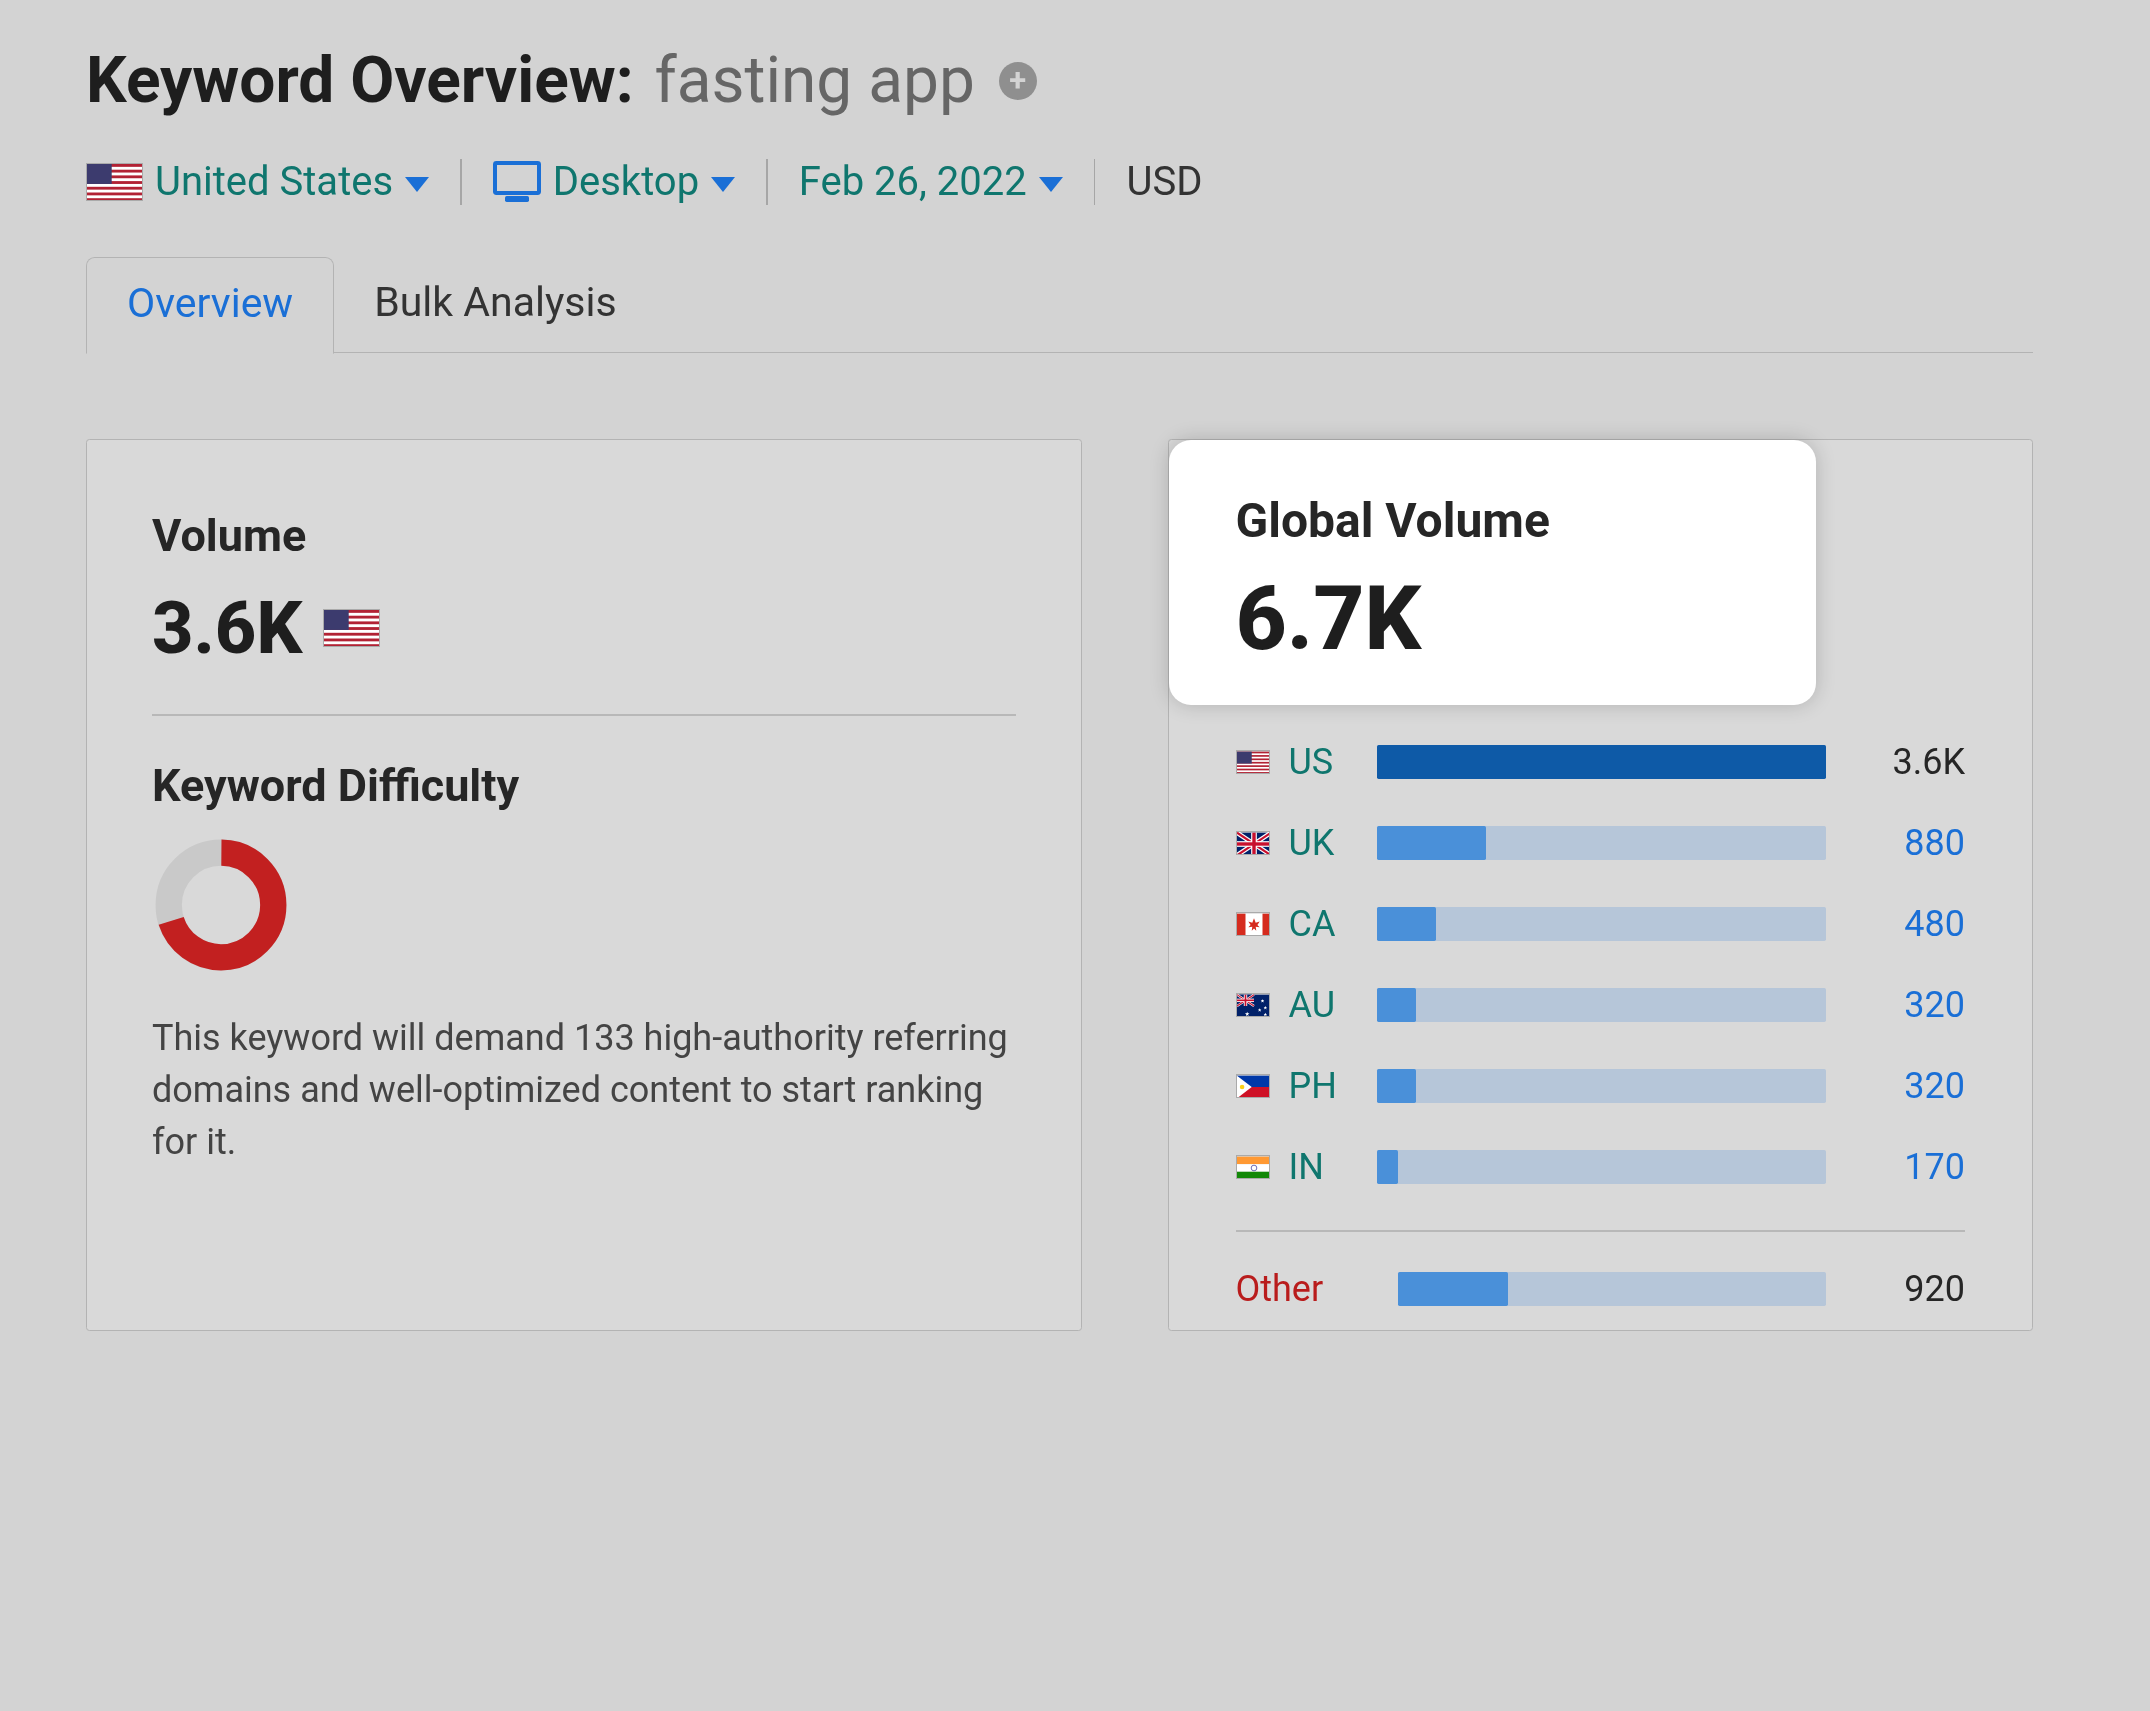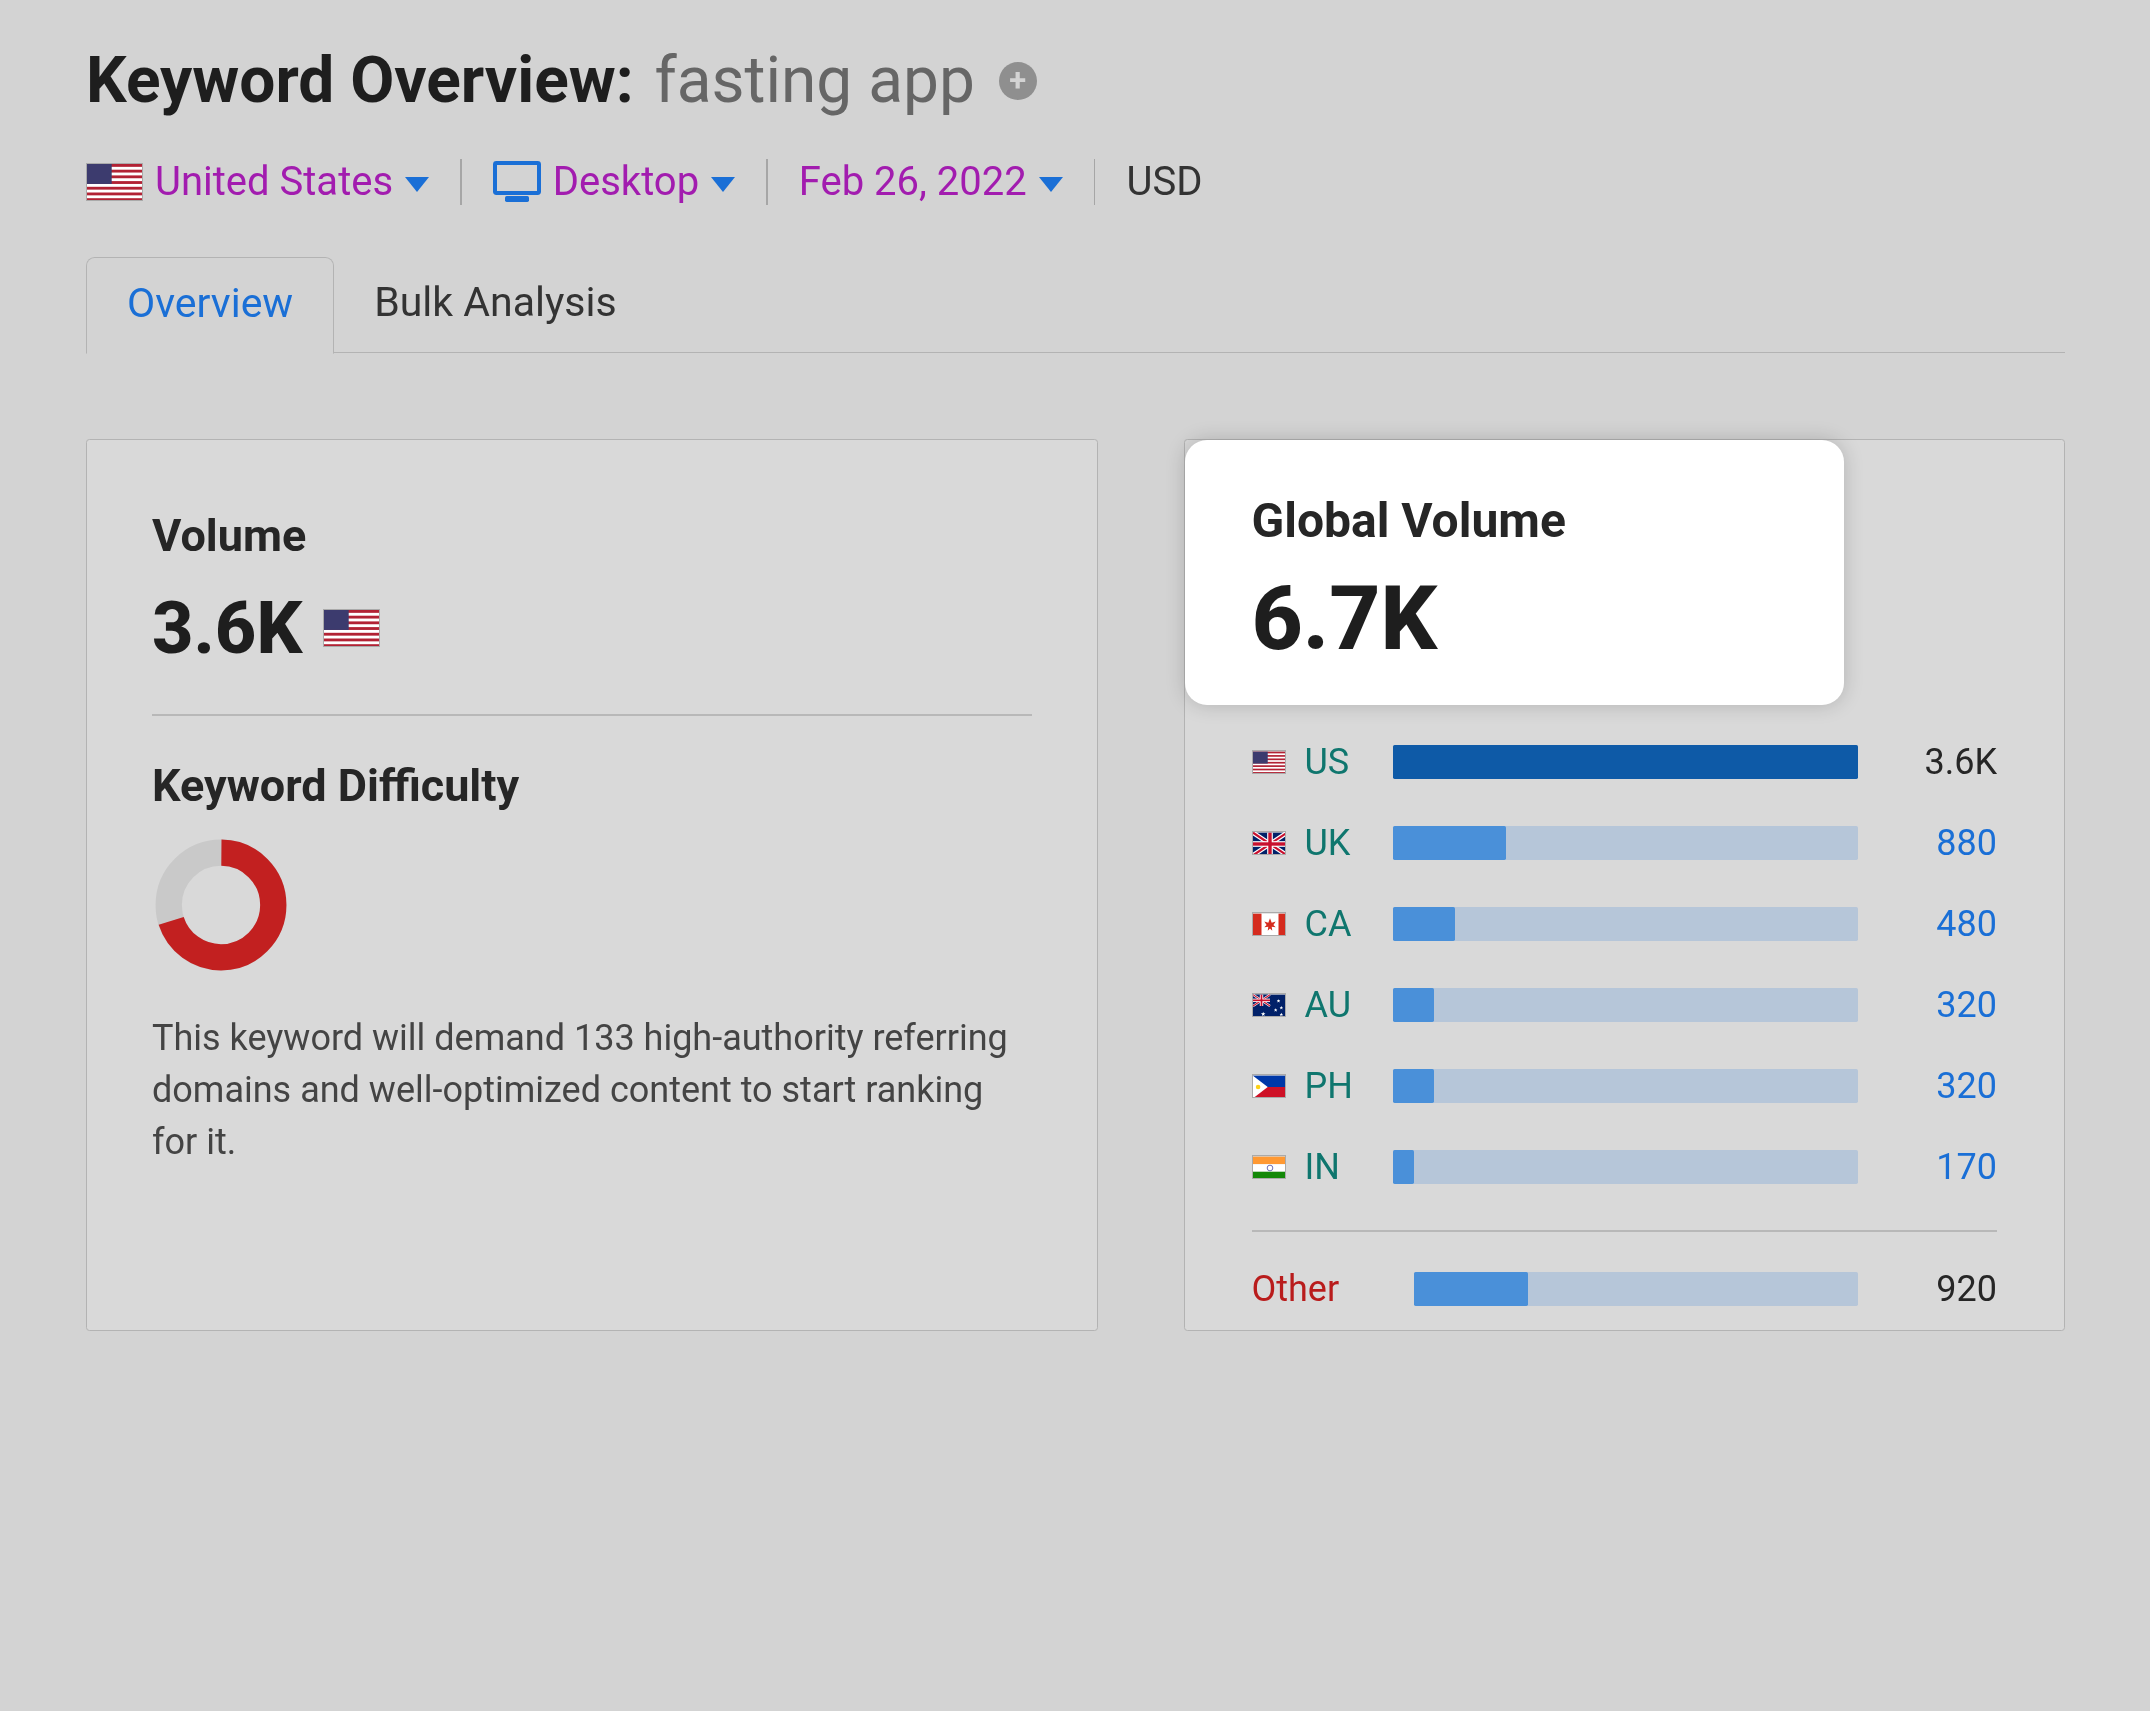"Keyword Overview:" .page { padding: 43px 86px 0 86px -> 43px 118px 0 86px }
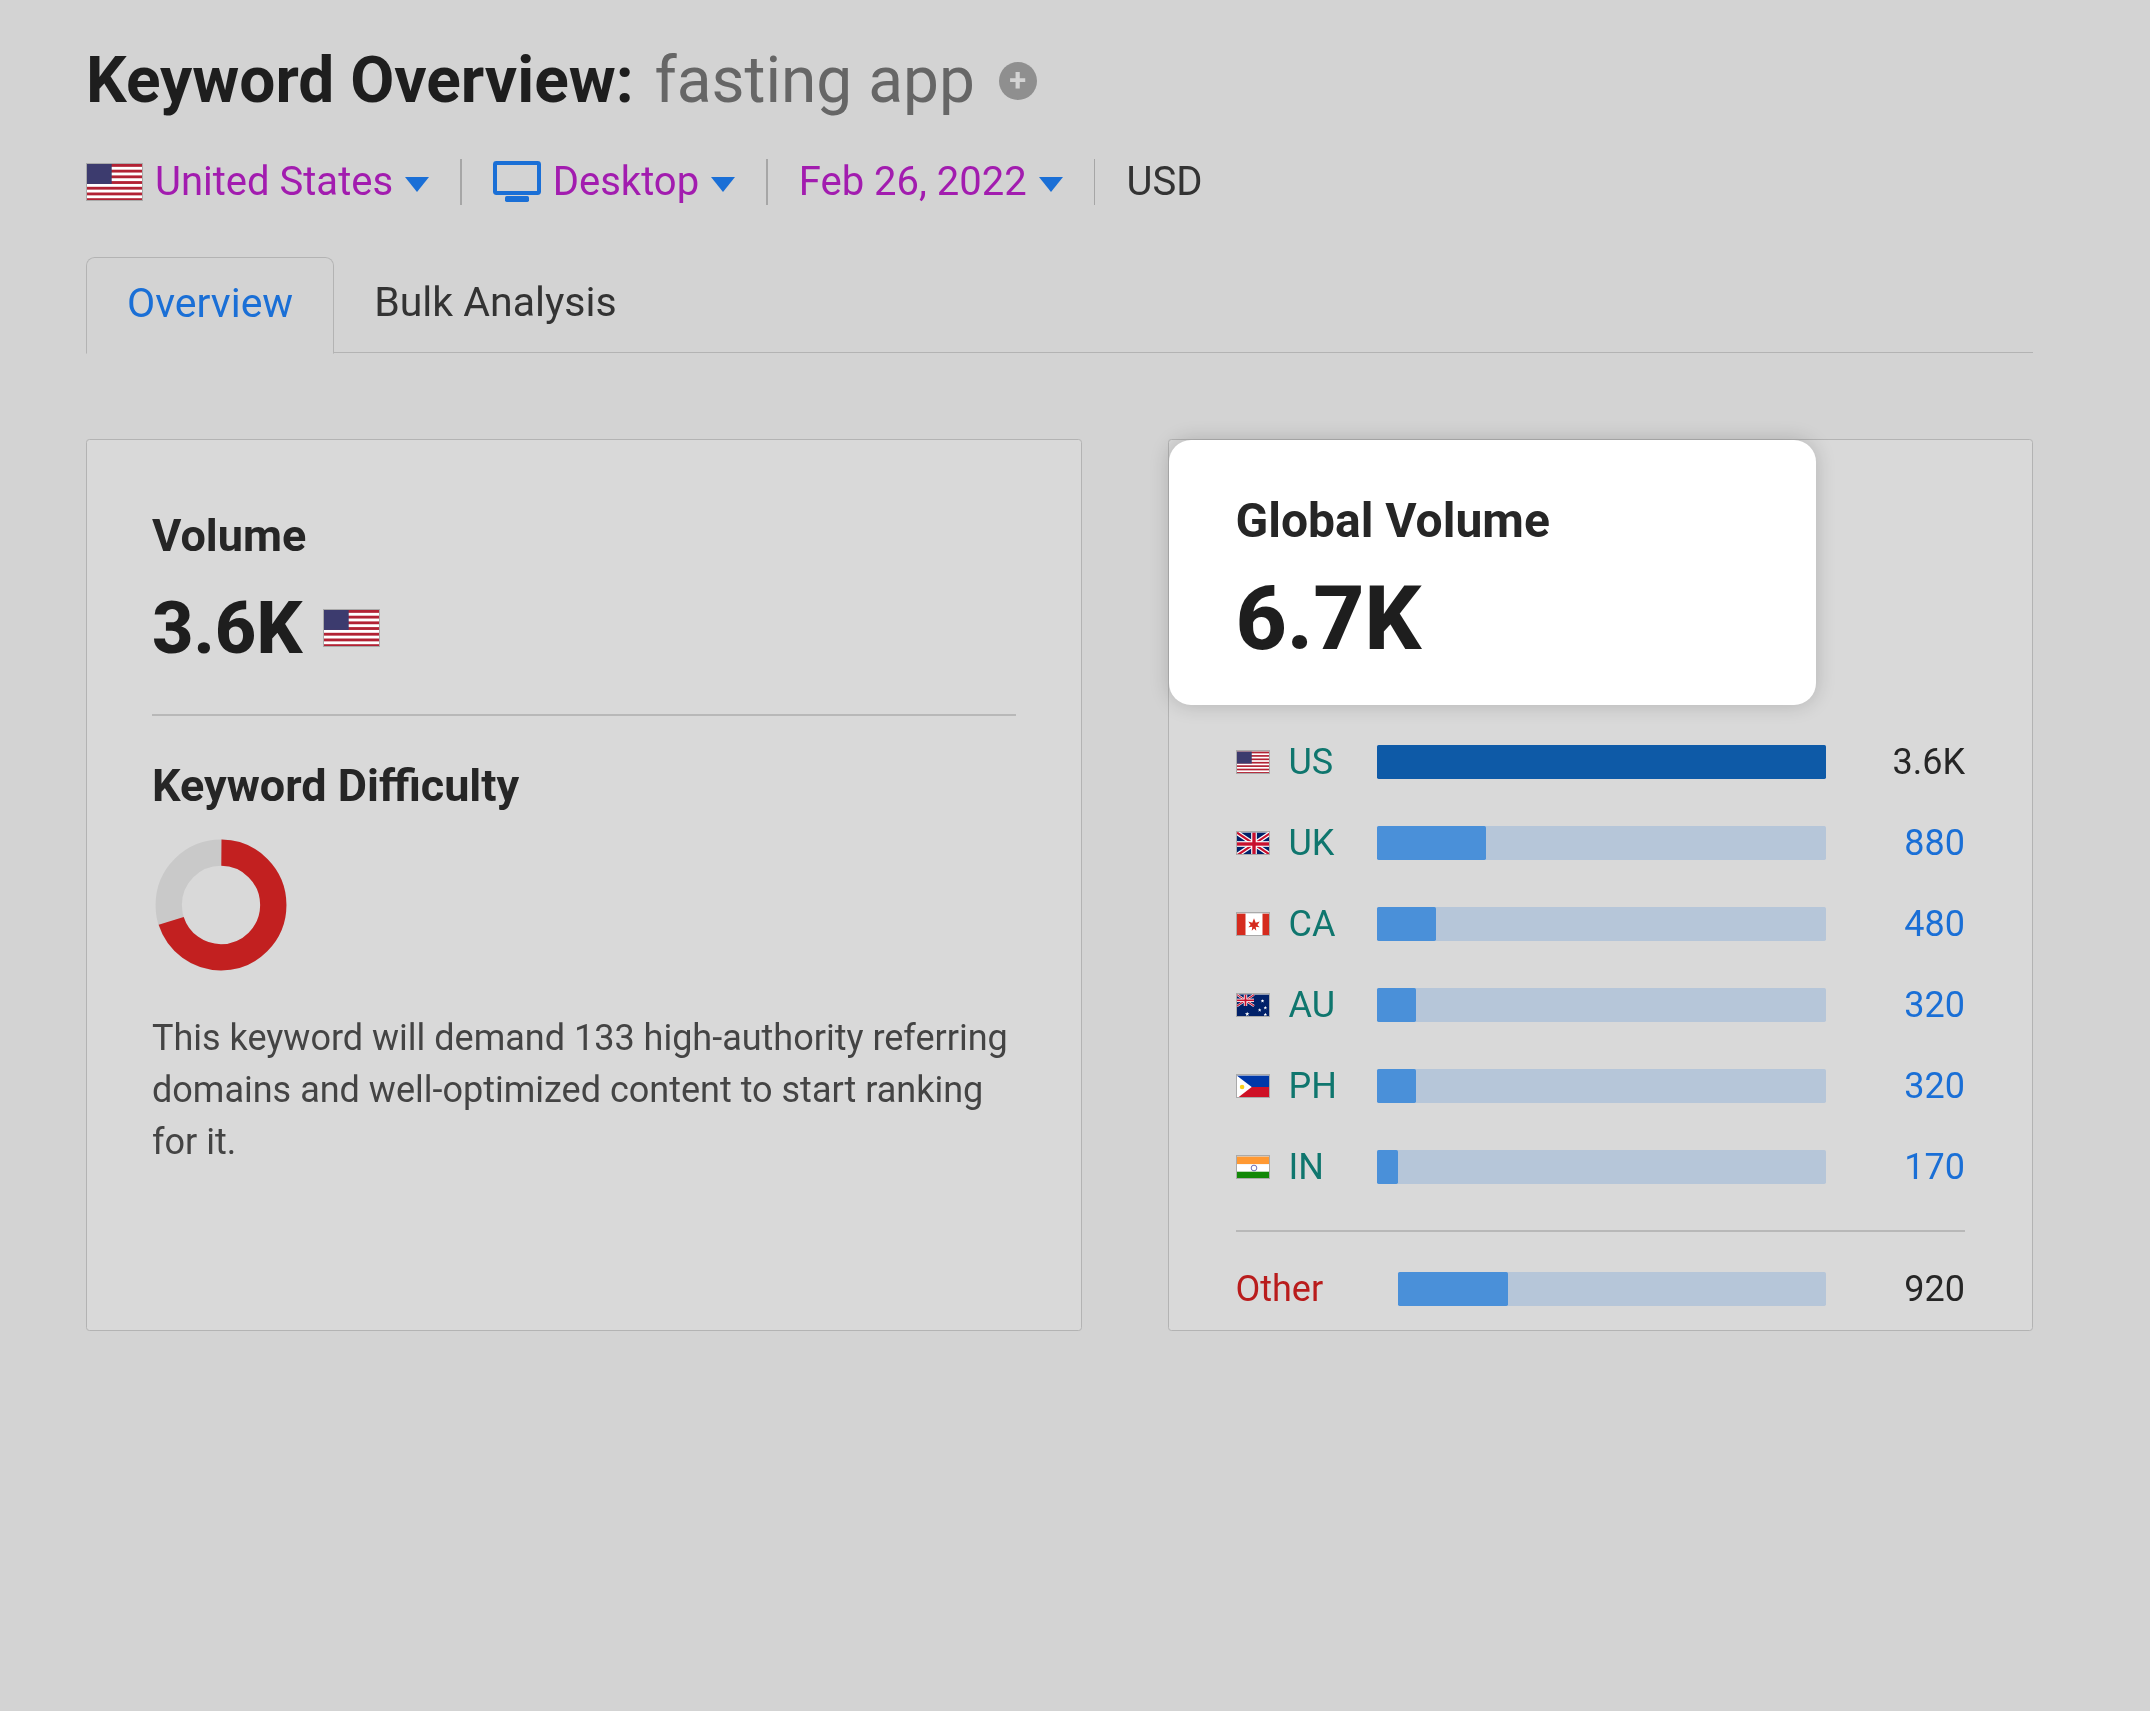"United States" .filter-item { color: #a21caf -> #0f766e }
